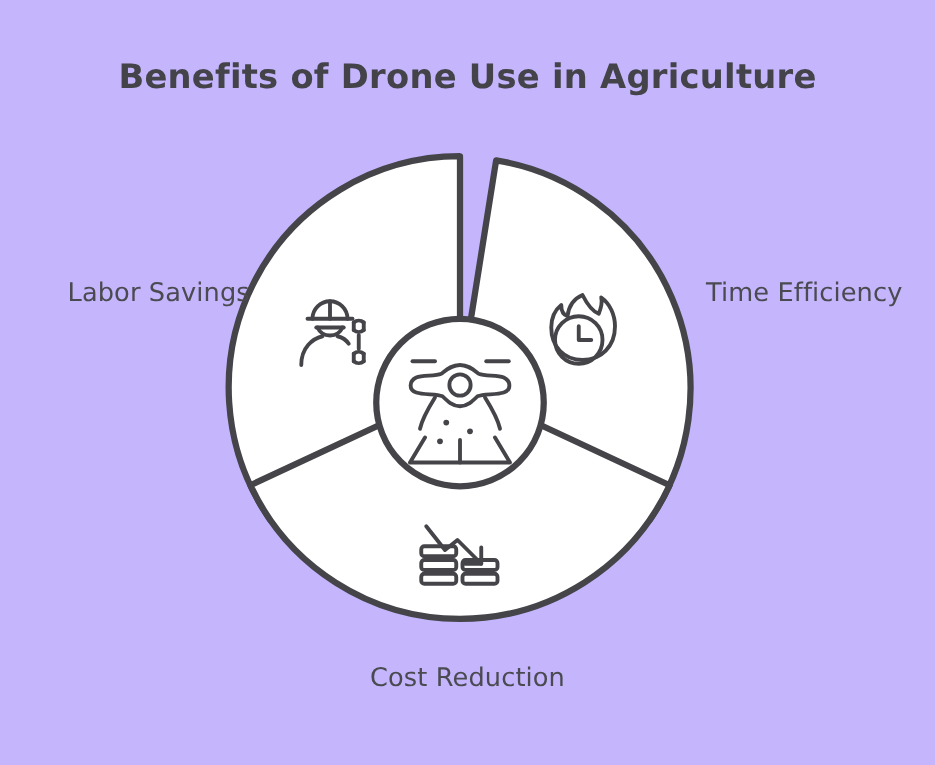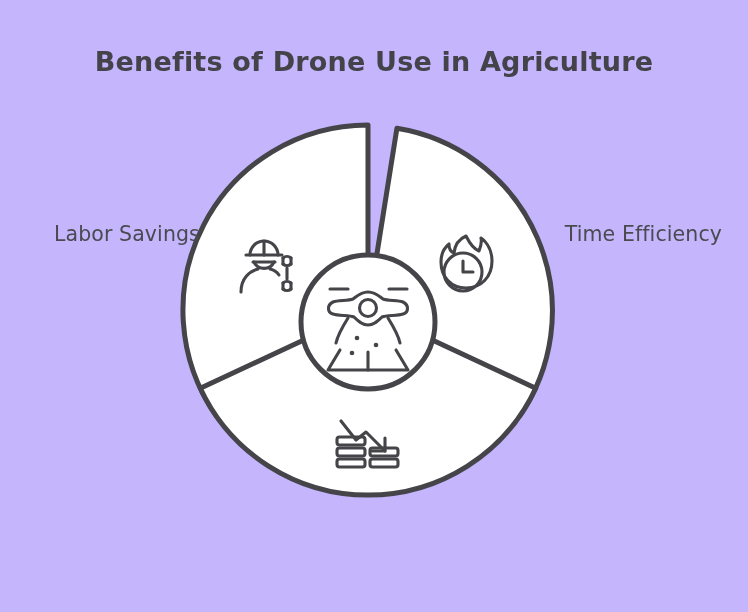"Cost Reduction" div.node-label { html: none -> <div>Cost Reduction</div> }
